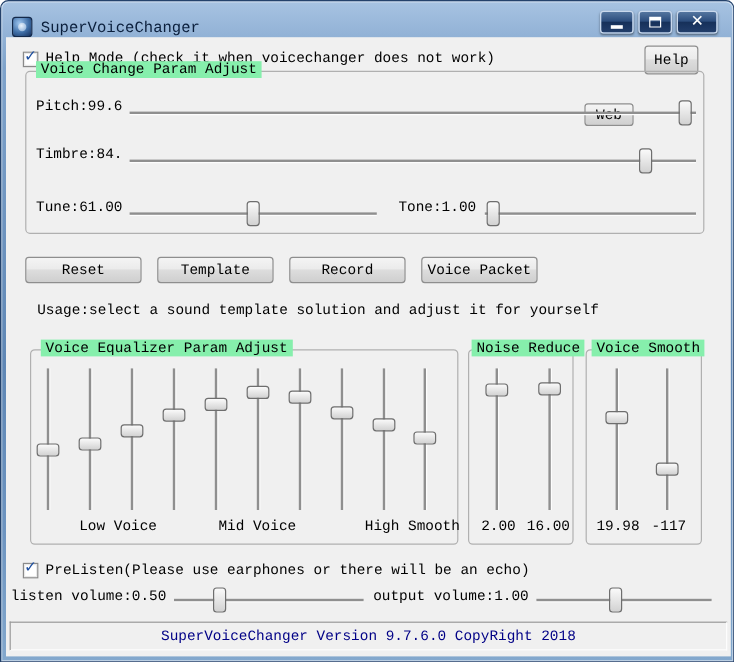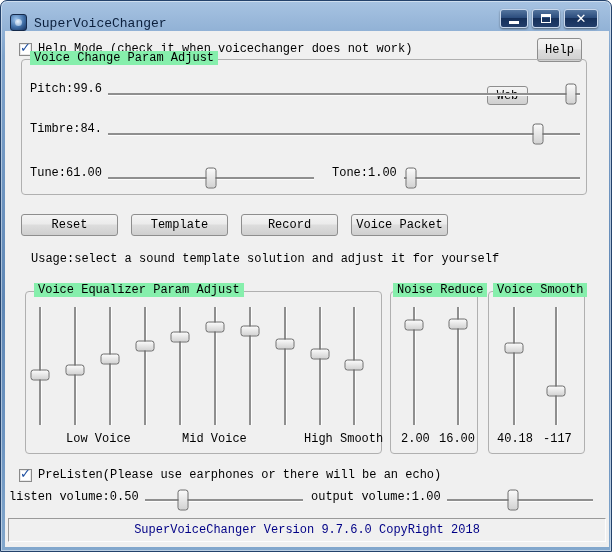"40.18" span.lbl { text: 40.18 -> 19.98 }
